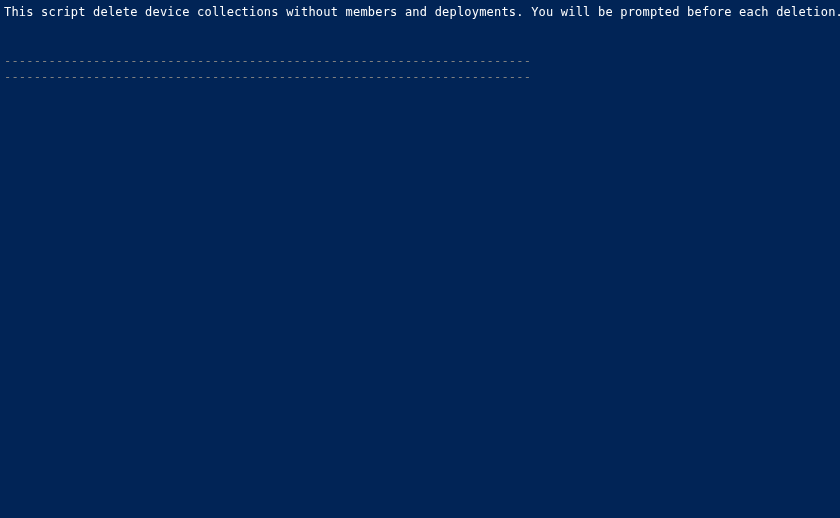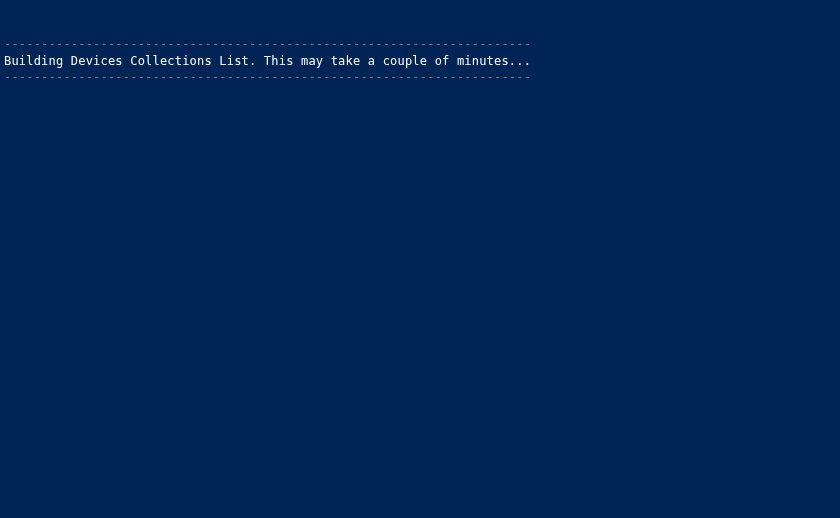"This script delete device collections" span.console-line { html: none -> <span>This script delete device collections without members and deployments. You will be prompted before each deletion.</span> }
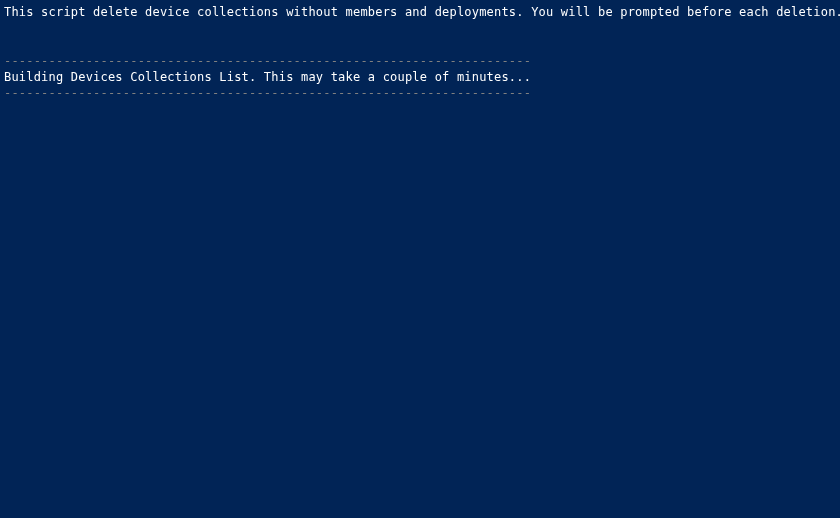"Building Devices Collections List. This" span.console-line { html: <span>Building Devices Collections List. This may take a couple of minutes...</span> -> none }
